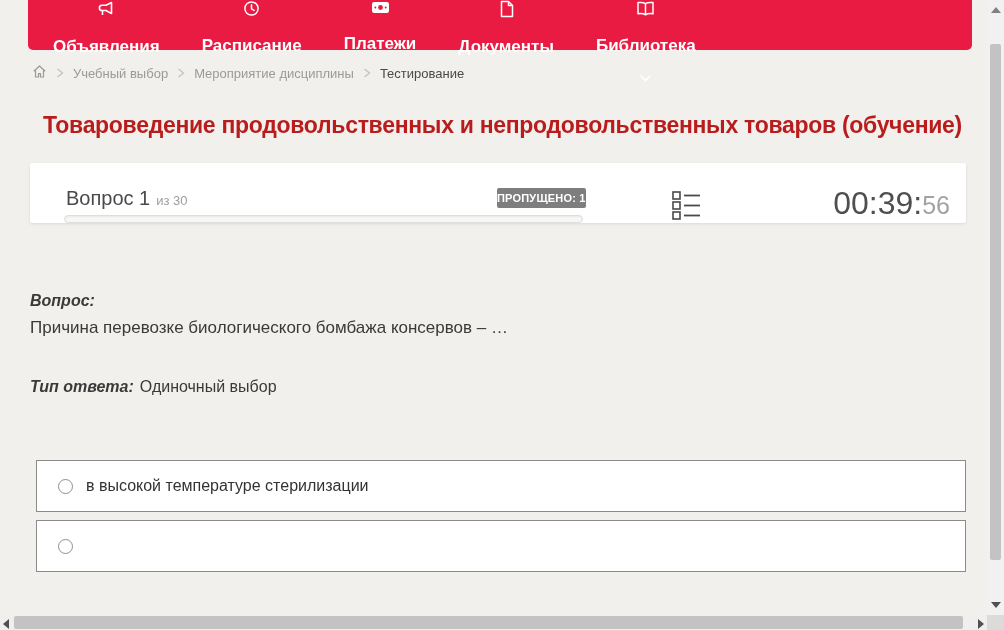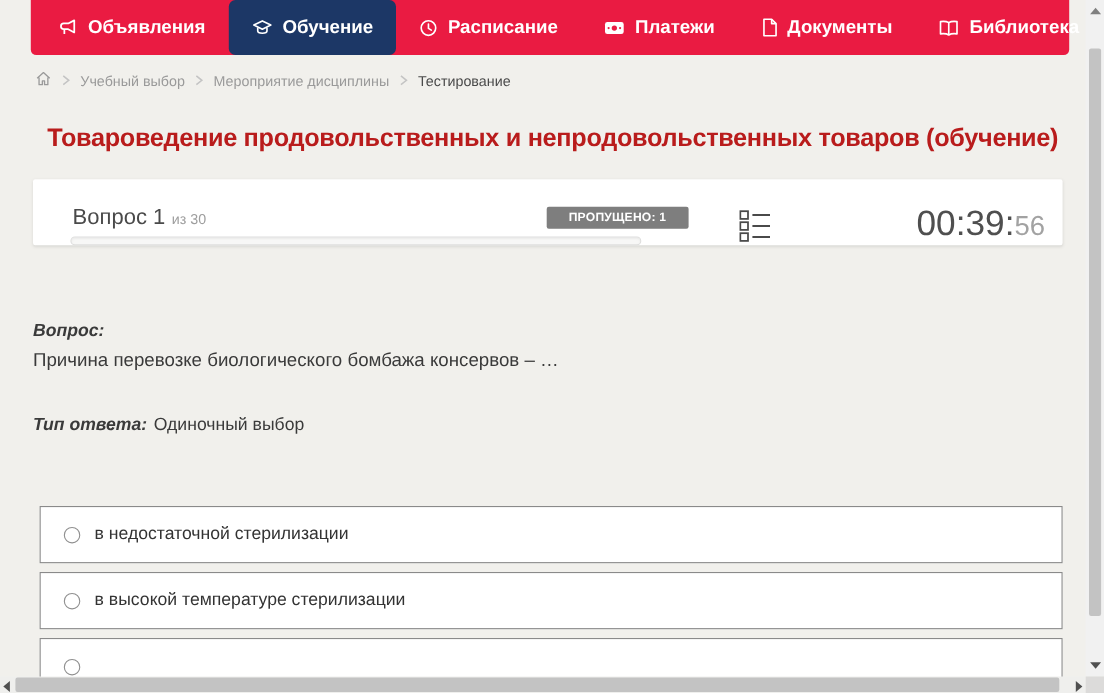"Объявления" .nav-item { flex-direction: none -> column; gap: 9px -> 19px; padding: 16px 21px -> 0 21px }
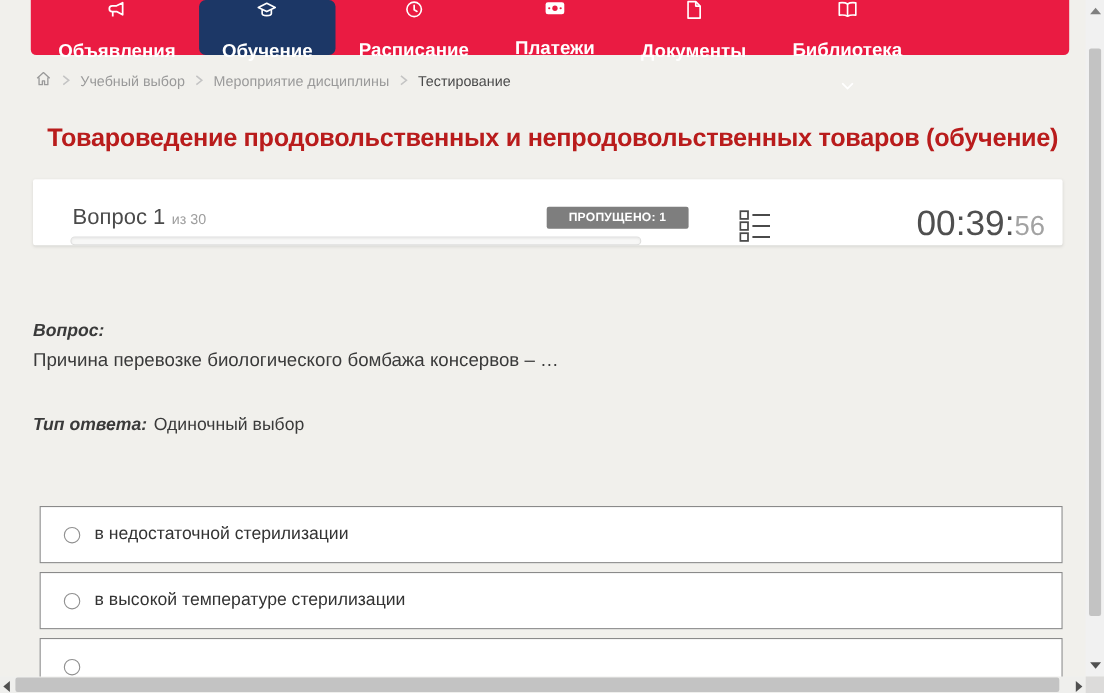"Обучение" div.nav-item { html: <div> <span> <svg> <path></path> <path></path> </svg> </span> <span>Обучение</span> </div> -> none }
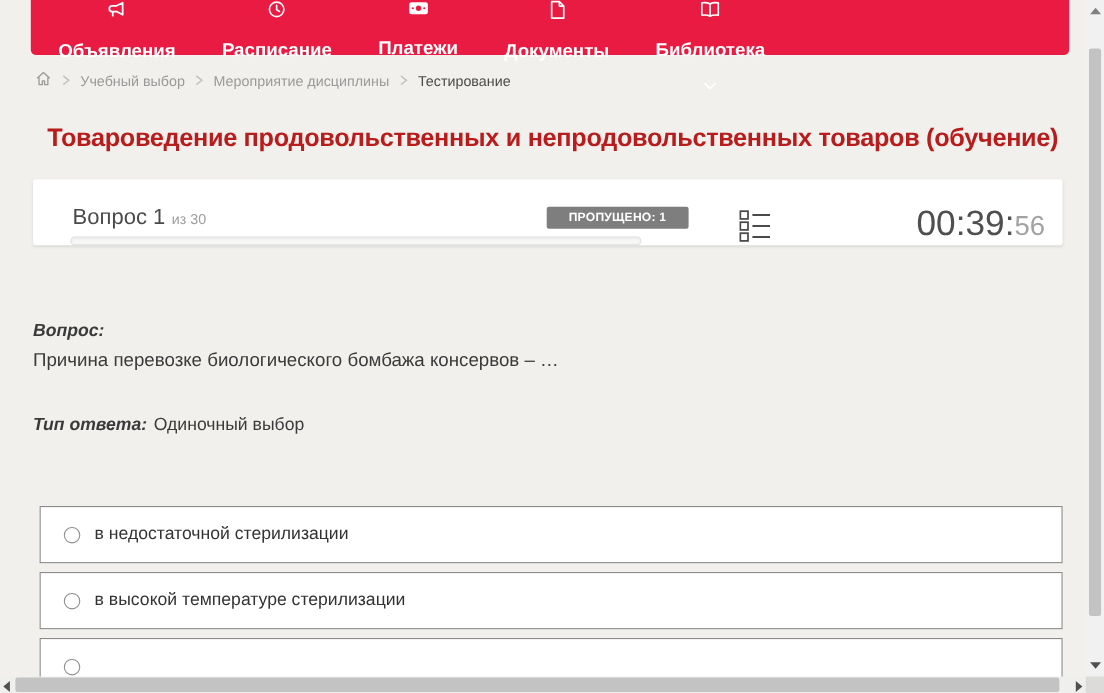"ПРОПУЩЕНО: 1" .skipped-badge { padding: 4px 20px -> 4px 0 }
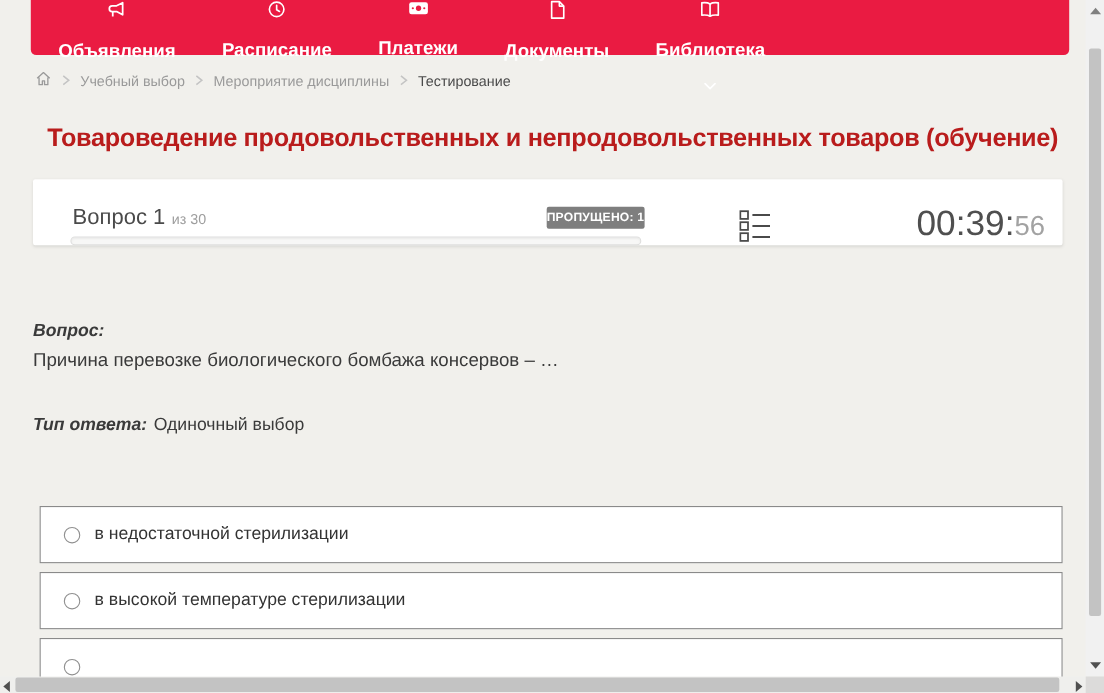"в недостаточной стерилизации" div.answer-row { html: <div> <span></span> <span>в недостаточной стерилизации</span> </div> -> none }
